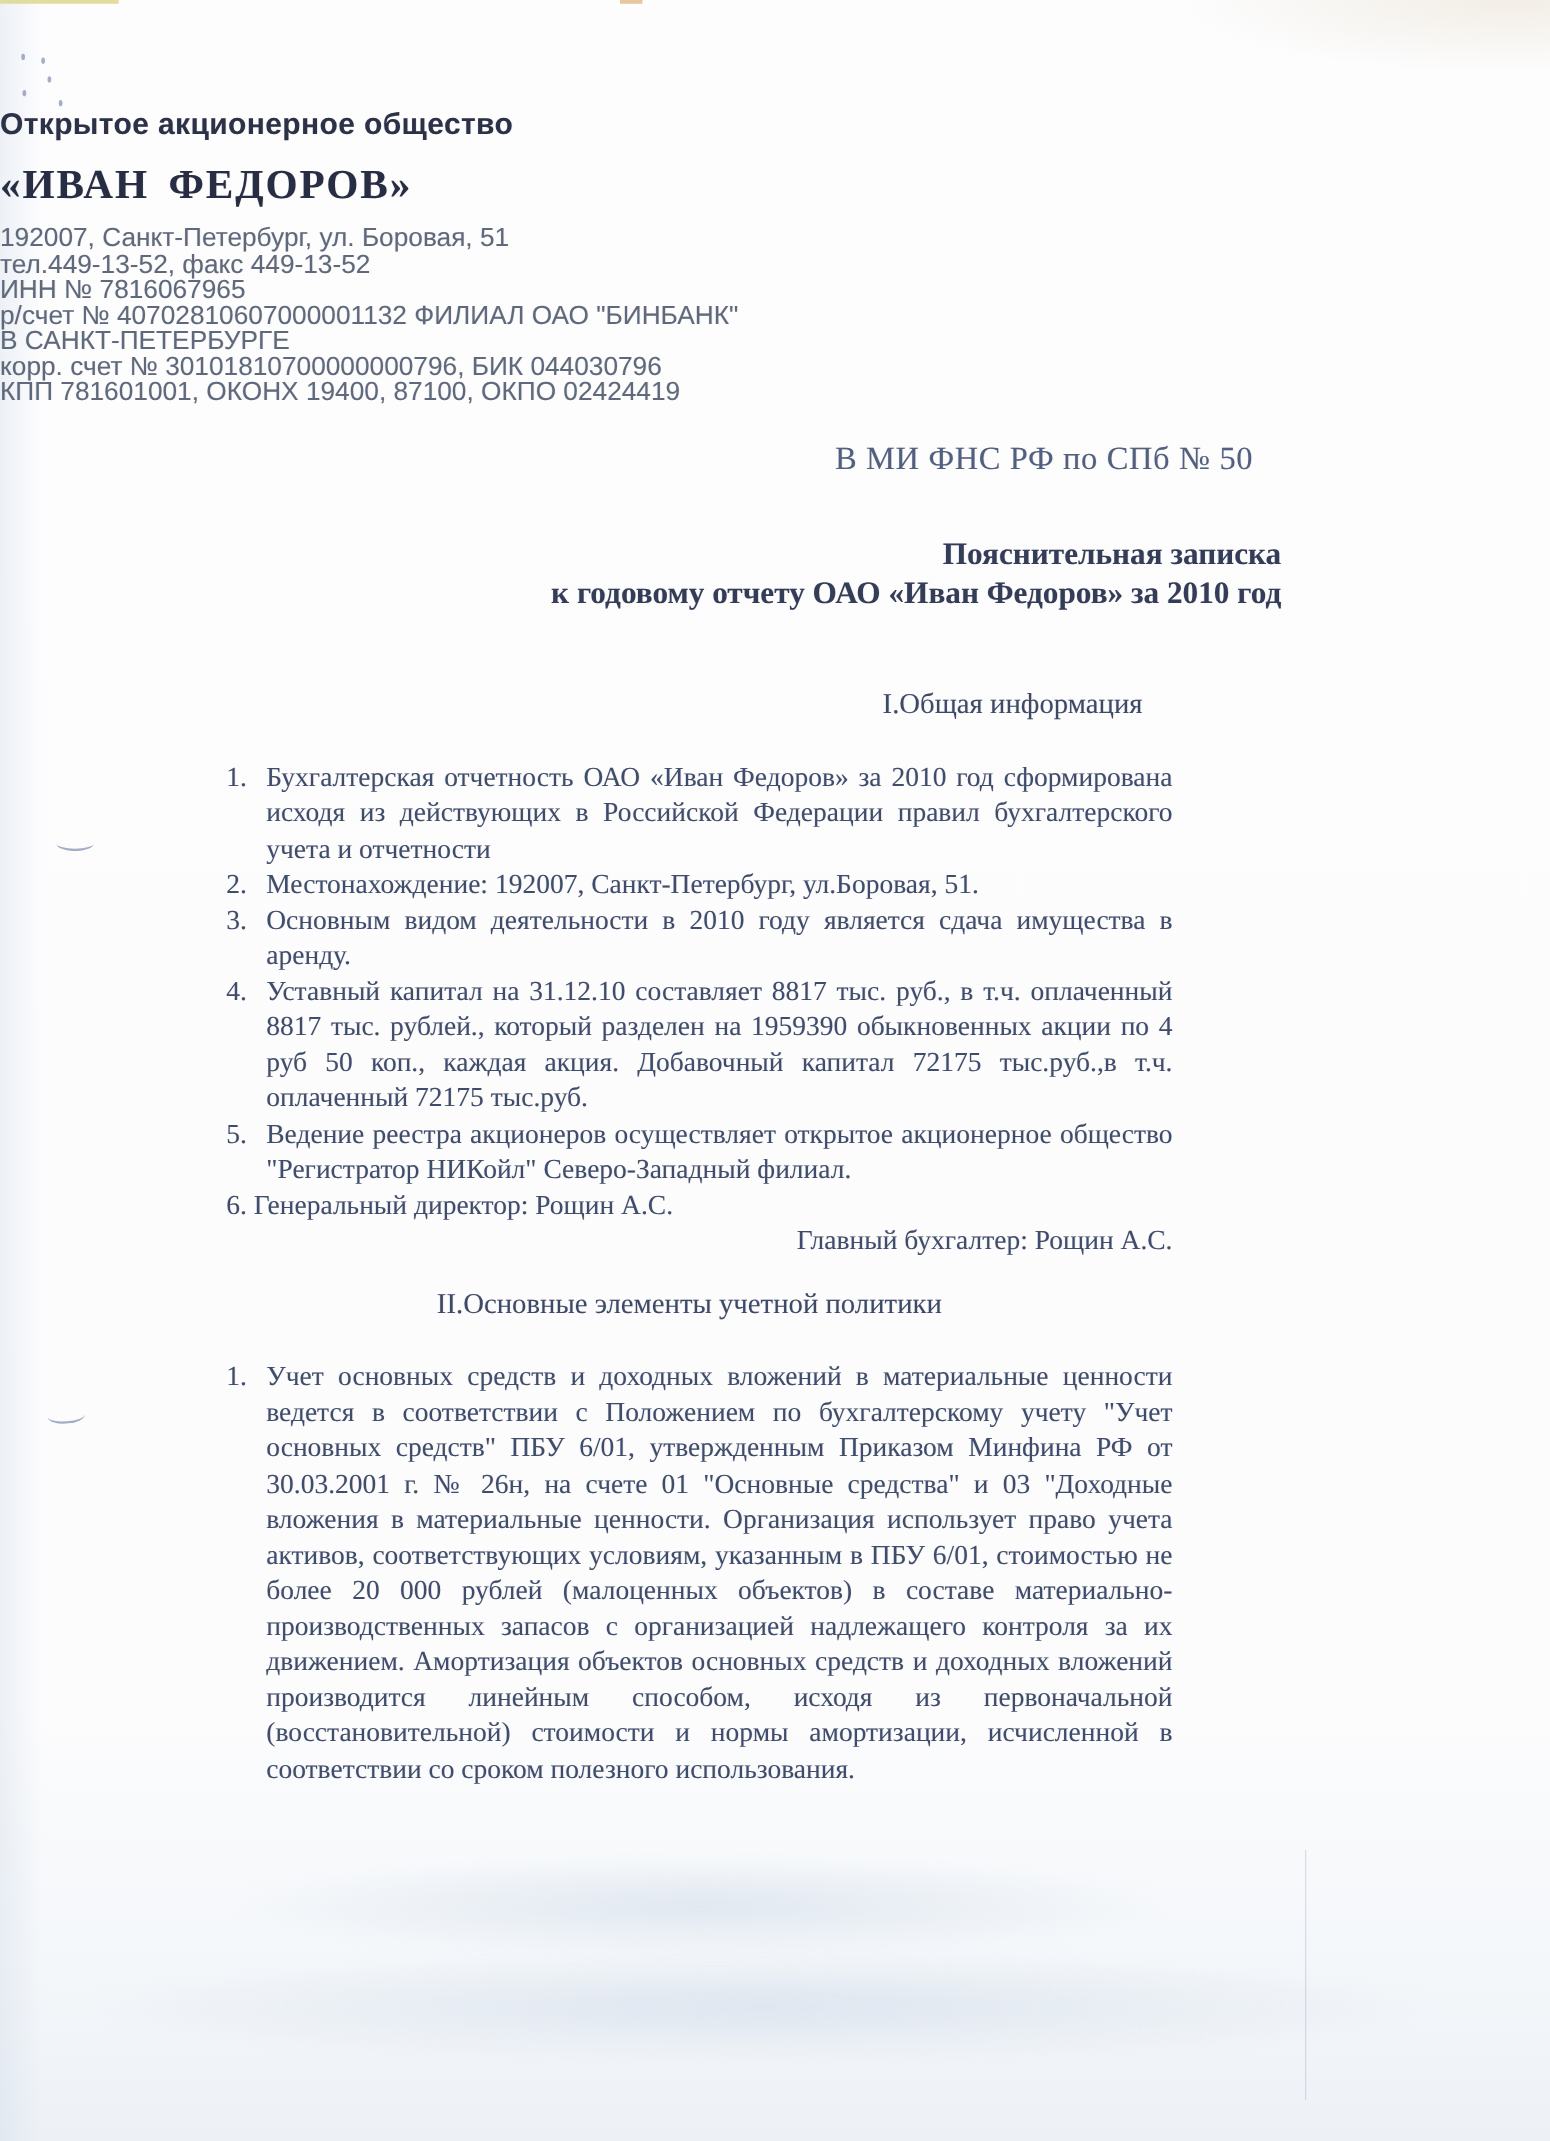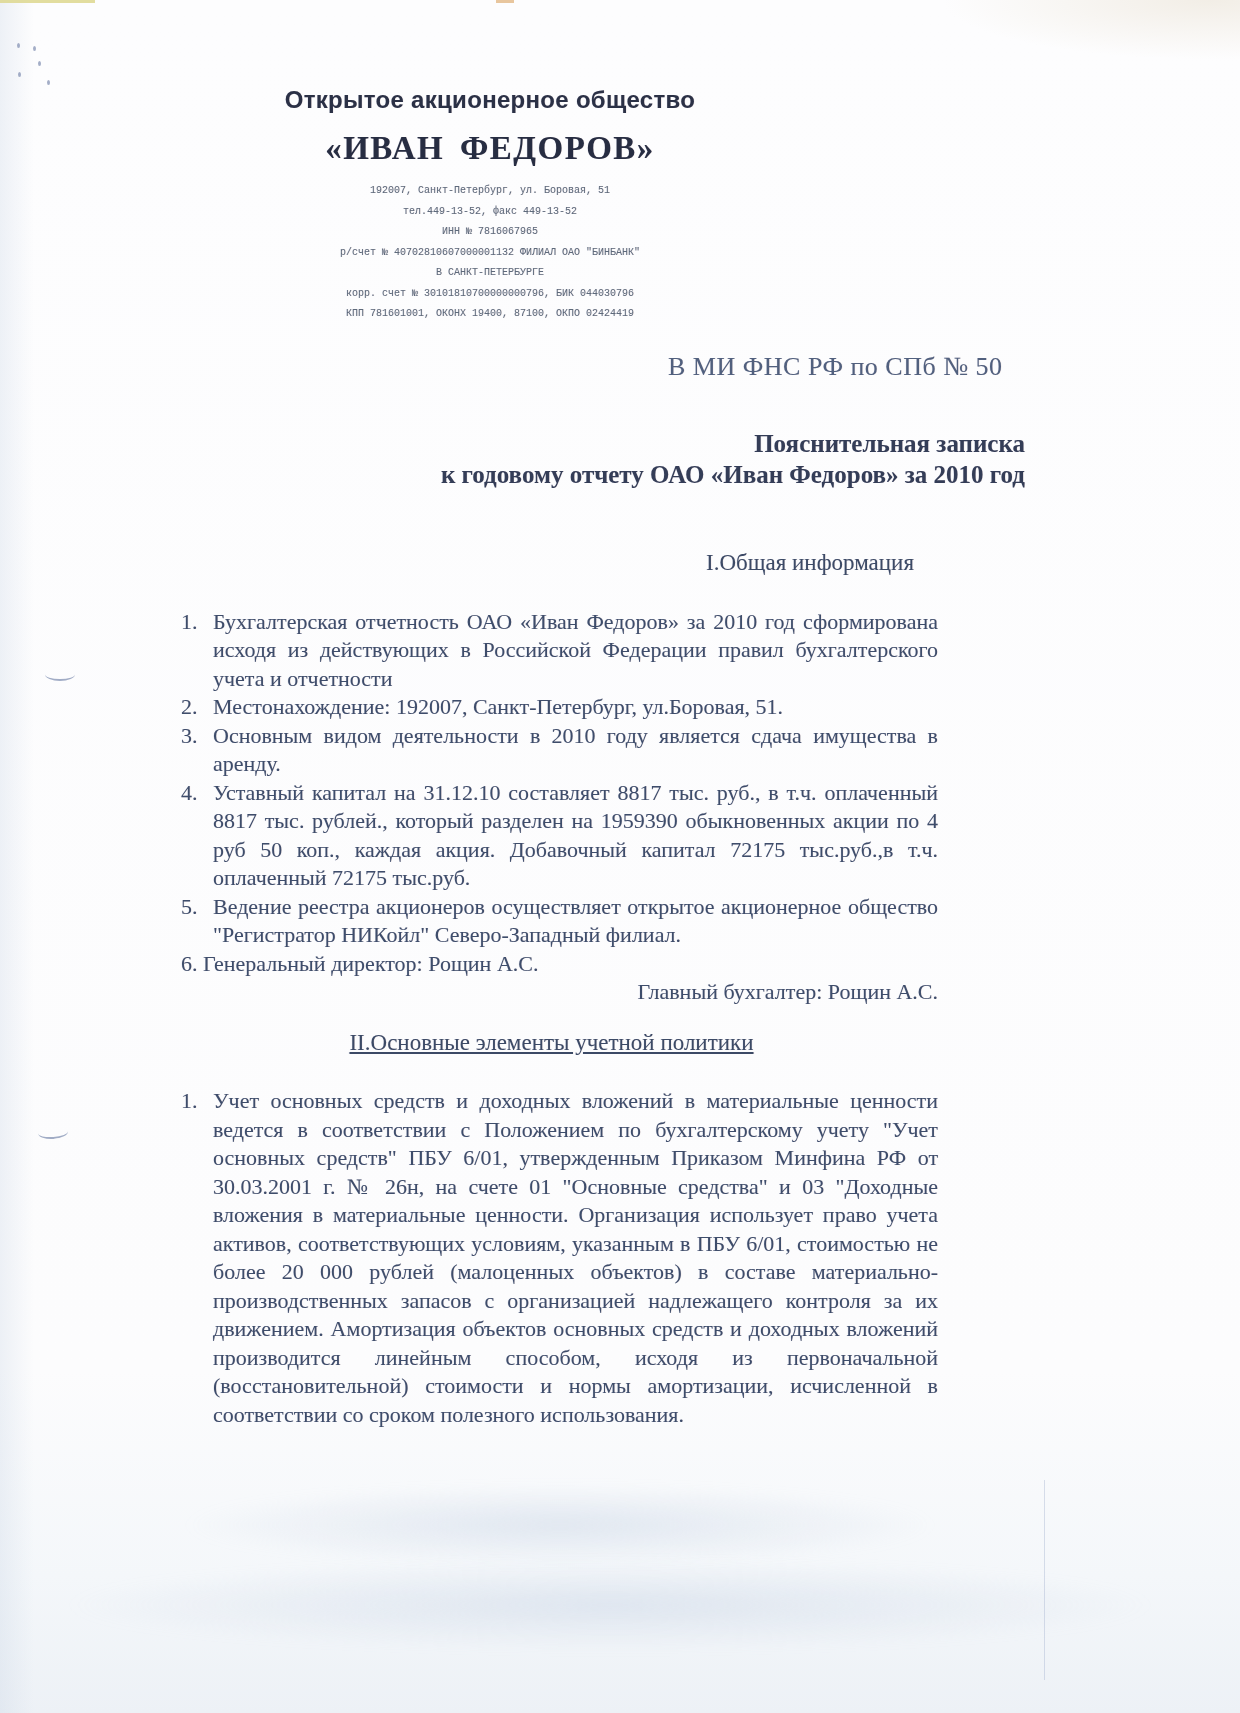"Открытое акционерное общество" .letterhead { text-align: center -> none }
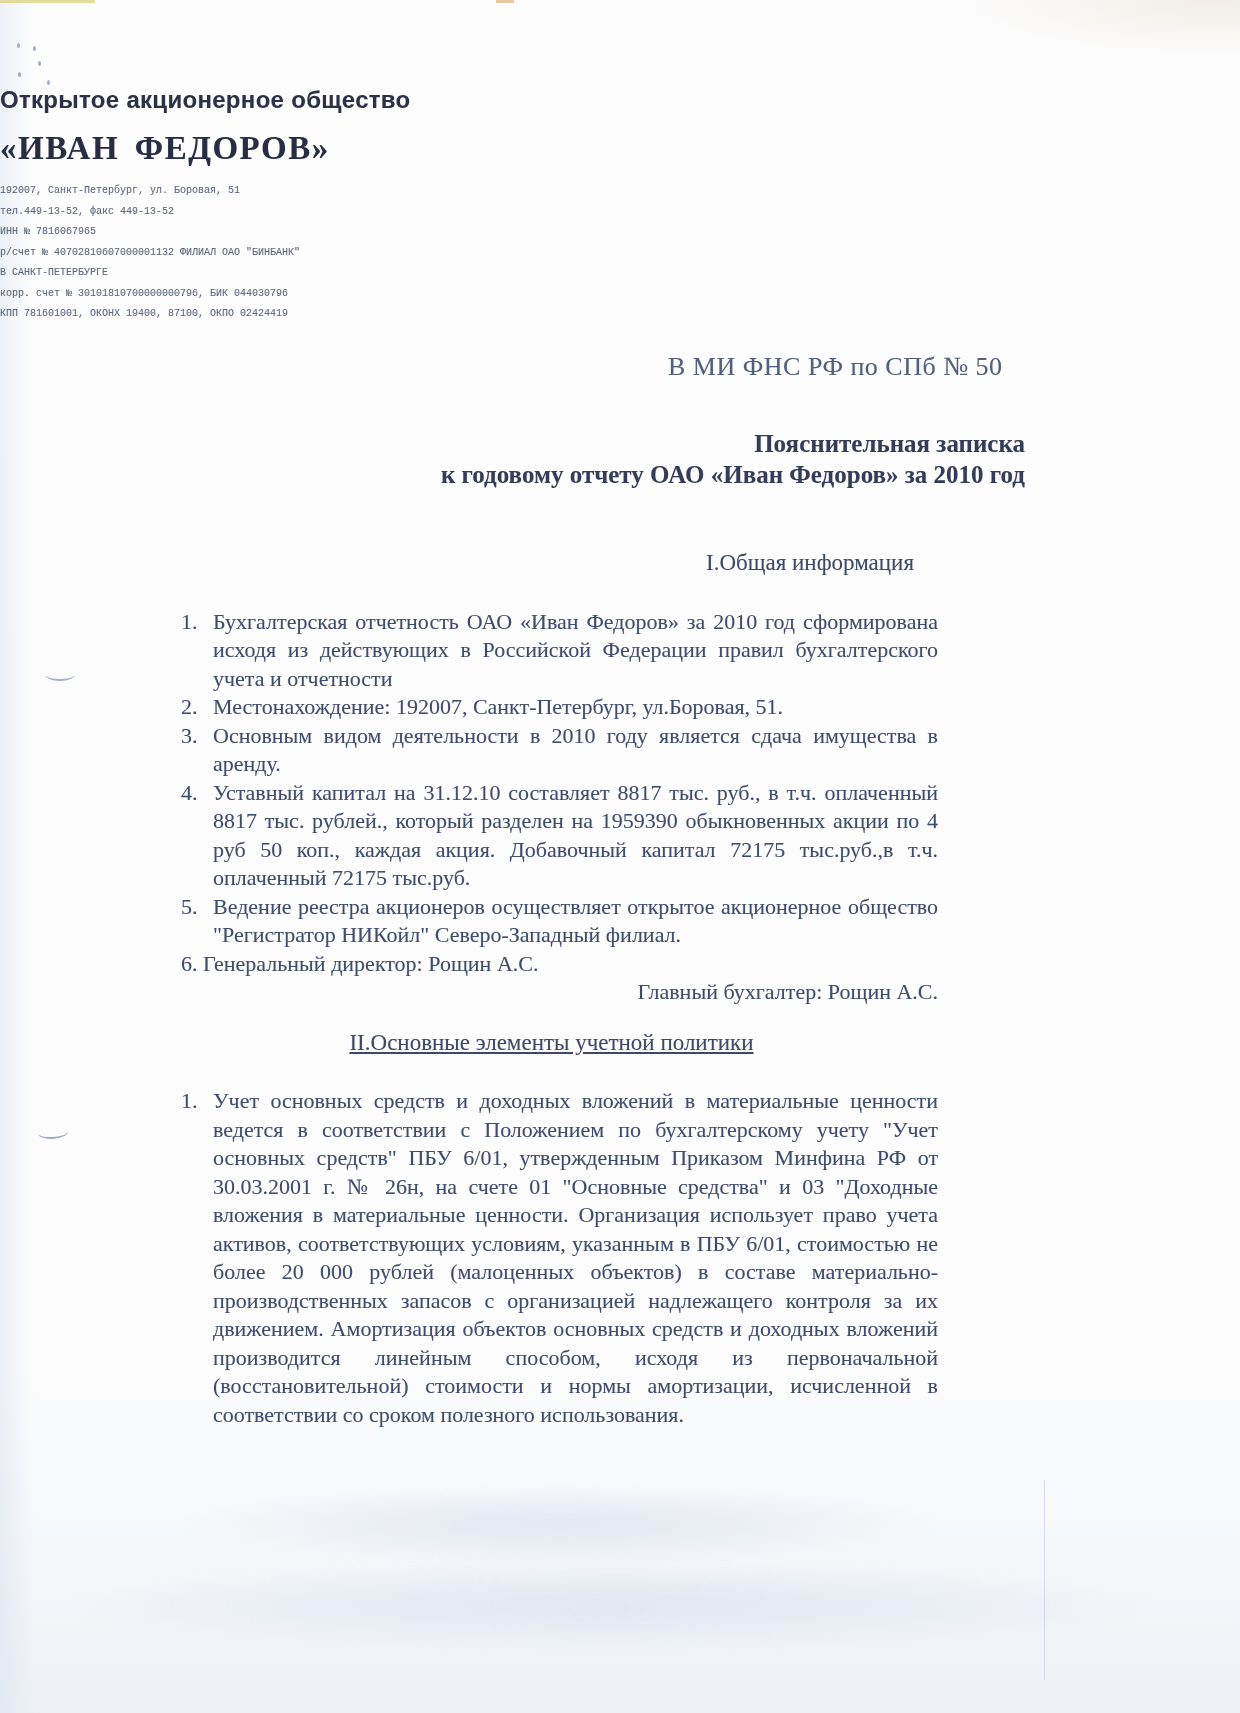"192007, Санкт-Петербург, ул. Боровая, 51" .address { font-family: Liberation Mono, monospace -> Liberation Sans, sans-serif; font-size: 10px -> 21px }
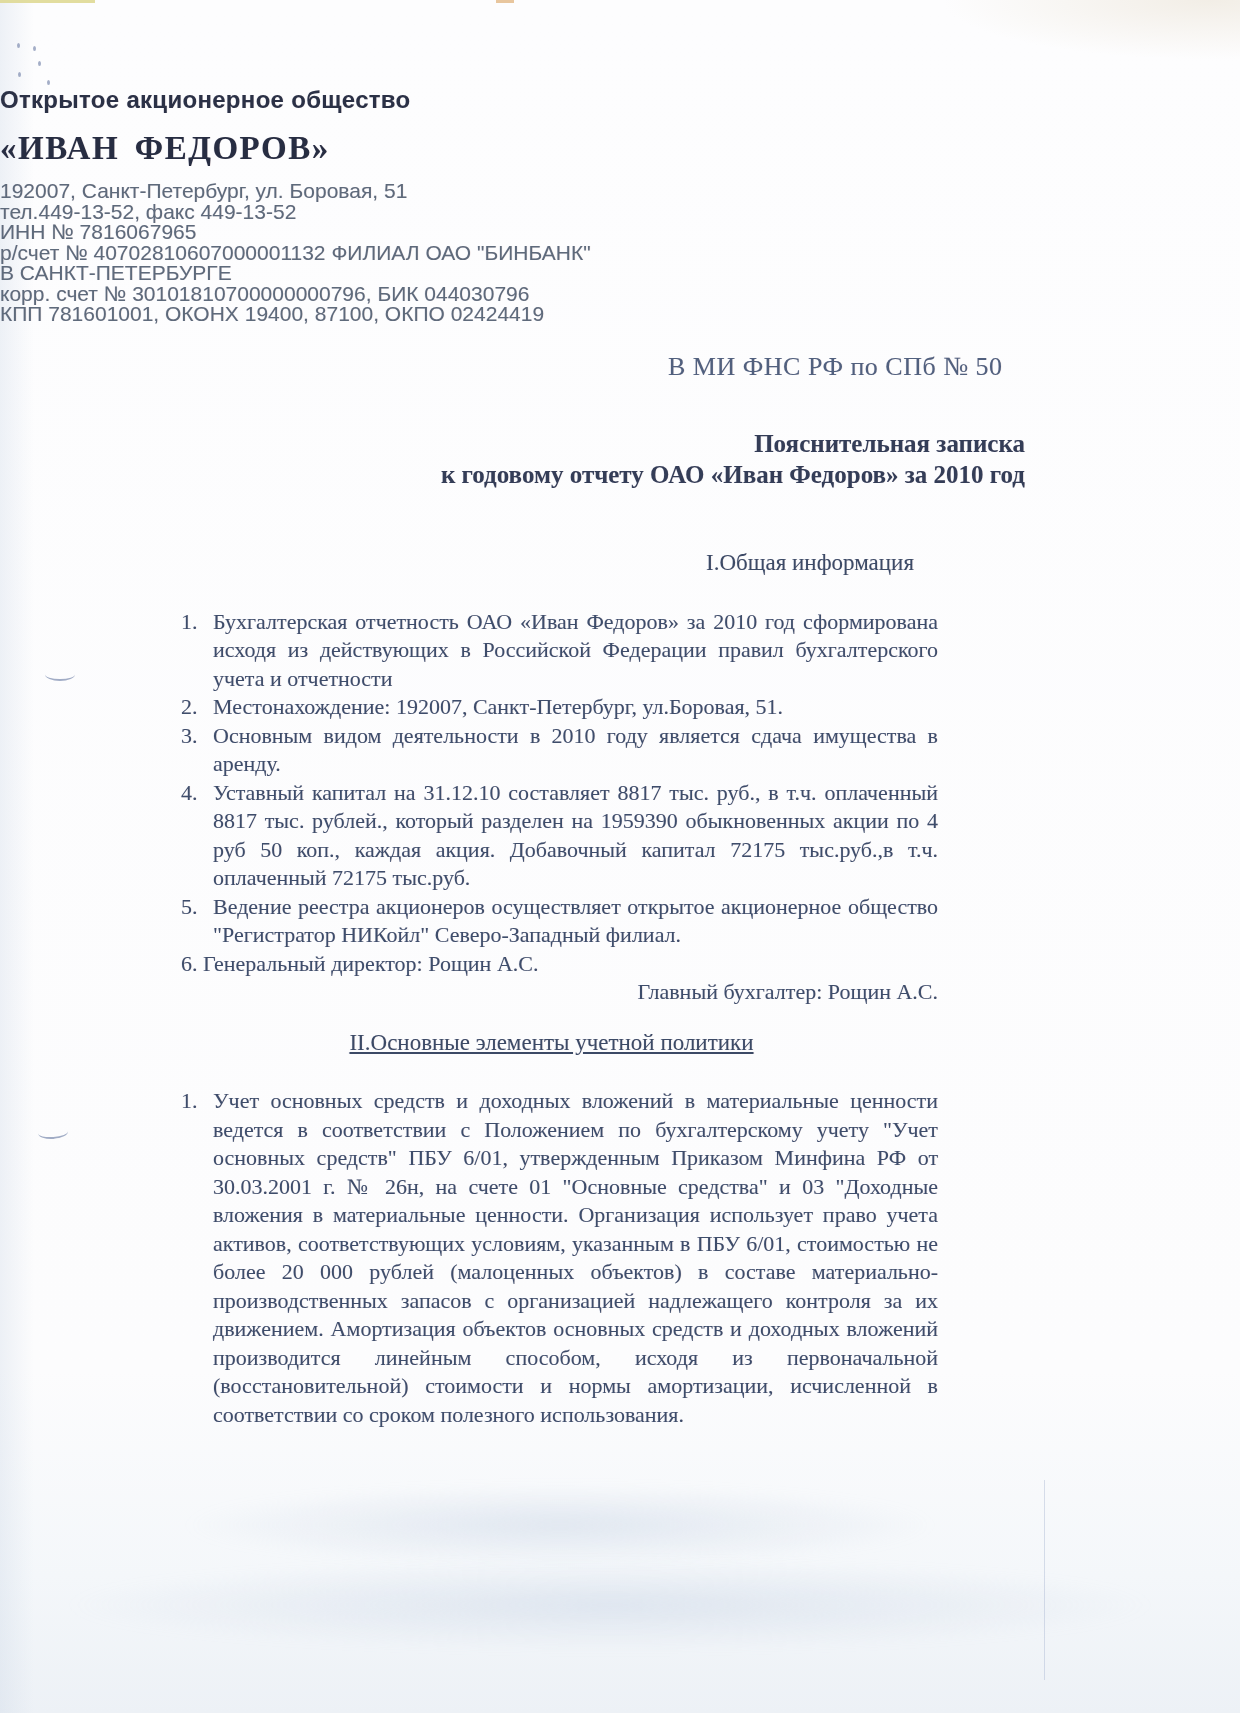"II.Основные элементы учетной политики" .sec-heading.h2 { text-decoration: underline -> none }
